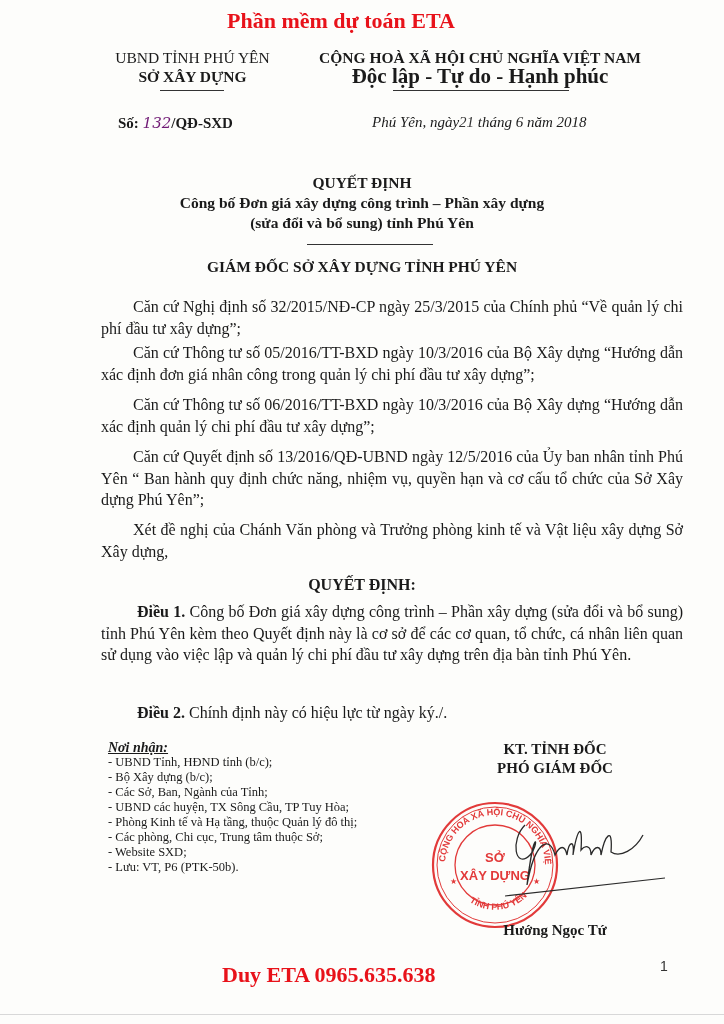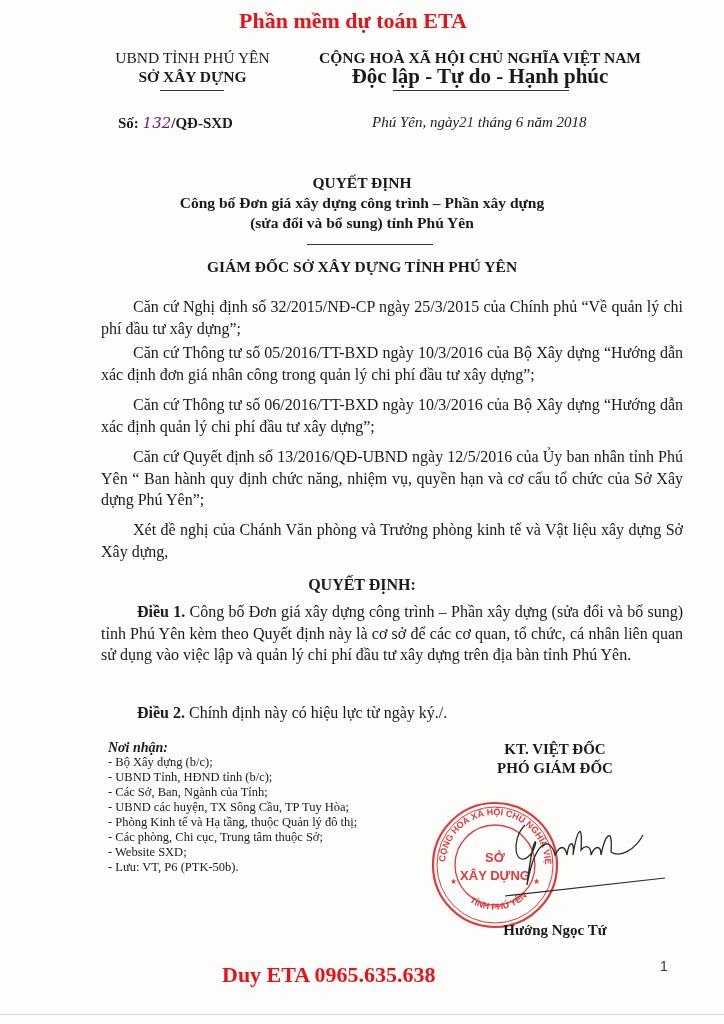"Phần mềm dự toán ETA" div.abs { left: 12px -> 0 }
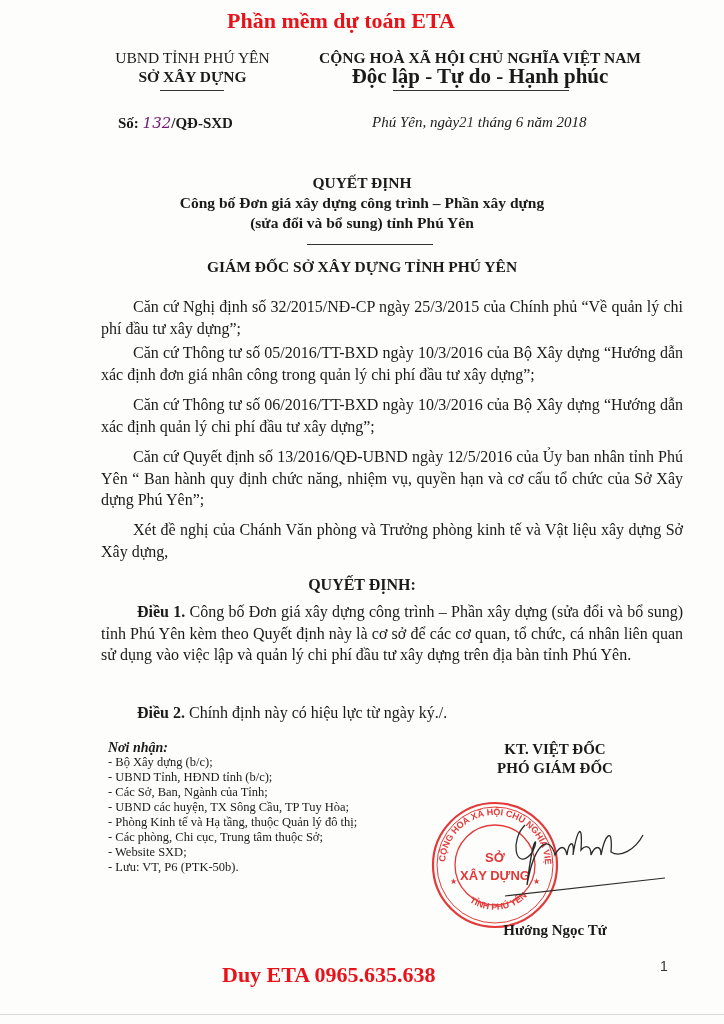"Nơi nhận:" .recipients .rtitle { text-decoration: none -> underline }
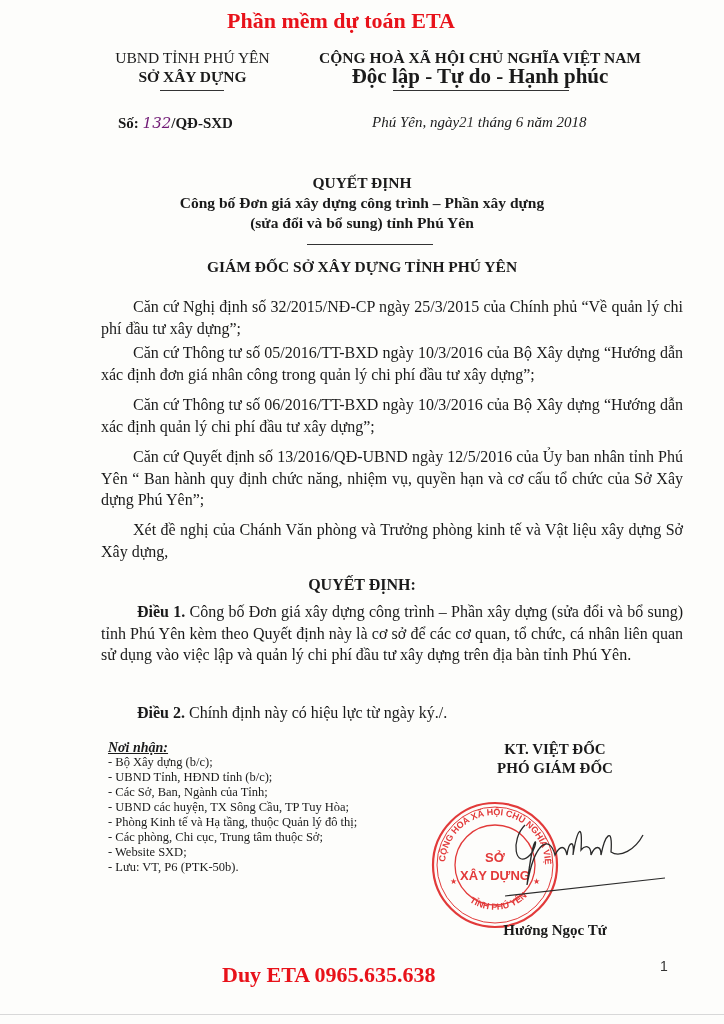"KT. VIỆT ĐỐC" div { text: VIỆT -> TỈNH }
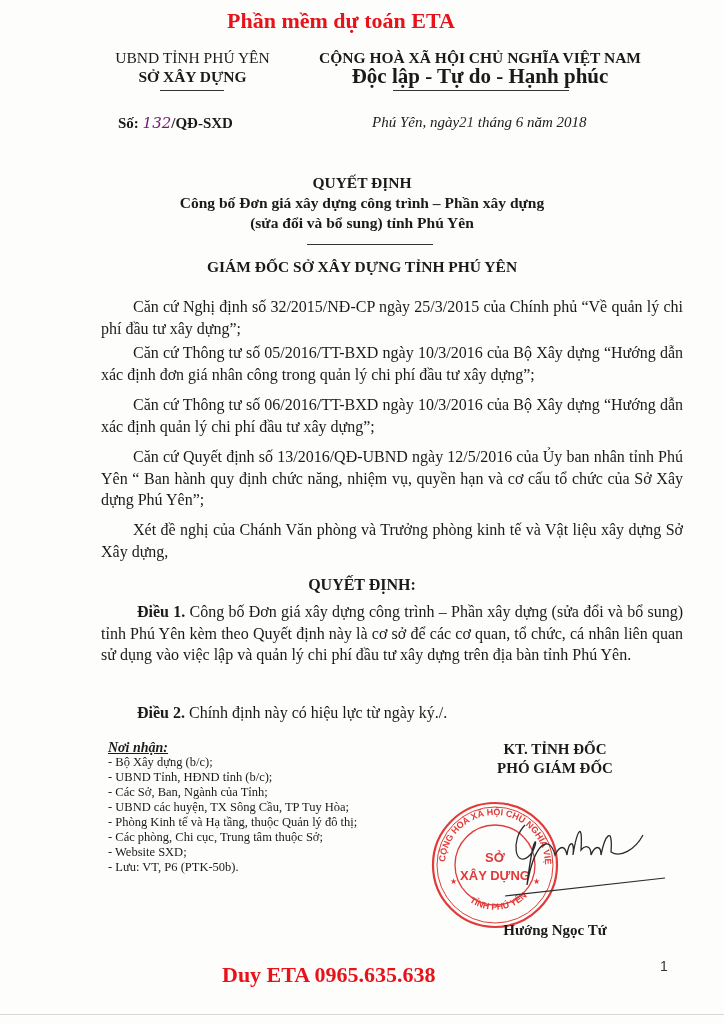"- Bộ Xây dựng (b/c);" div { order: before "- UBND Tỉnh, HĐND tỉnh" -> after "- UBND Tỉnh, HĐND tỉnh" }
